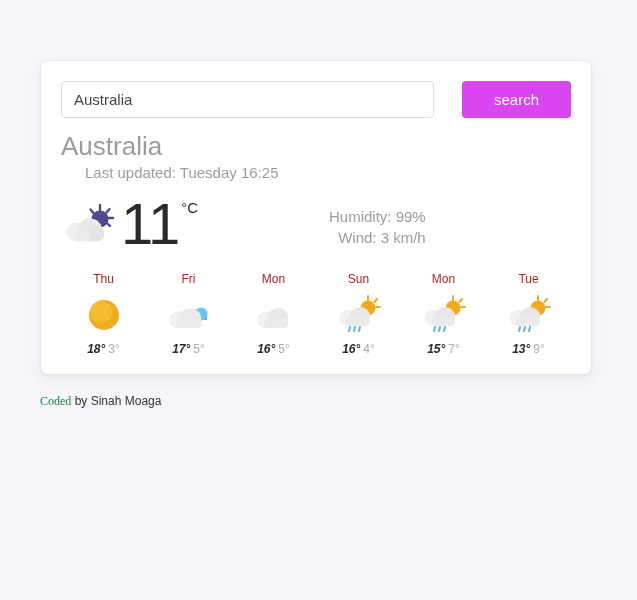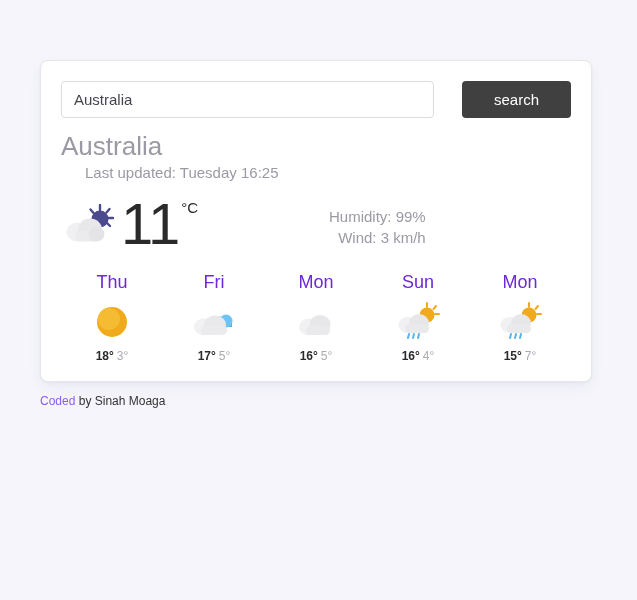"search" .search-button { background: #404040 -> #d946ef }
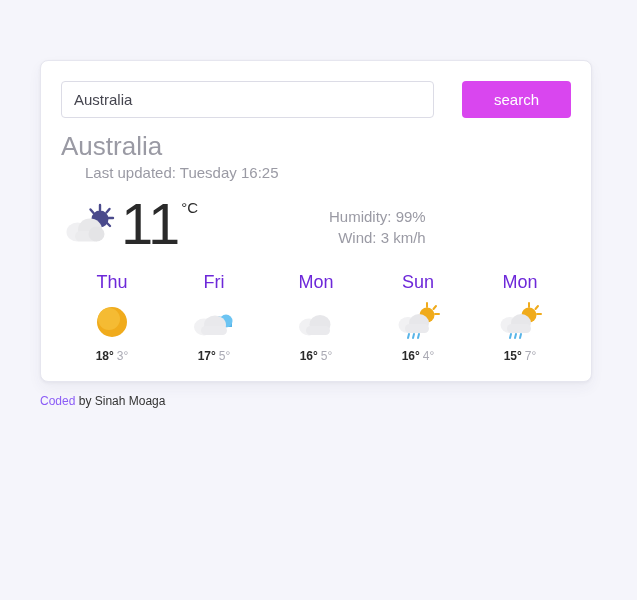"Thu" .day-label { color: #6d28d9 -> #b91c1c; font-size: 18px -> 12px }
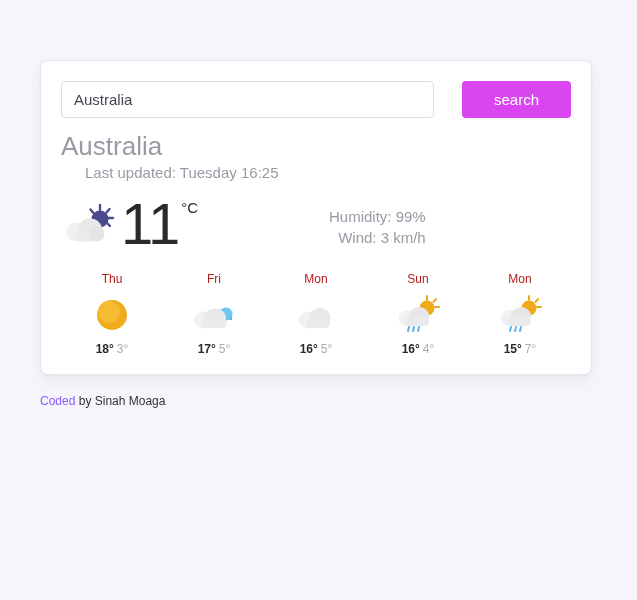"Tue" div.forecast-day { html: none -> <div> <div>Tue</div> <svg> <g> <line></line> <line></line> <line></line> </g> <circle></circle> <ellipse></ellipse> <ellipse></ellipse> <rect></rect> <g> <line></line> <line></line> <line></line> </g> </svg> <div> <span>13°</span><span>9°</span> </div> </div> }
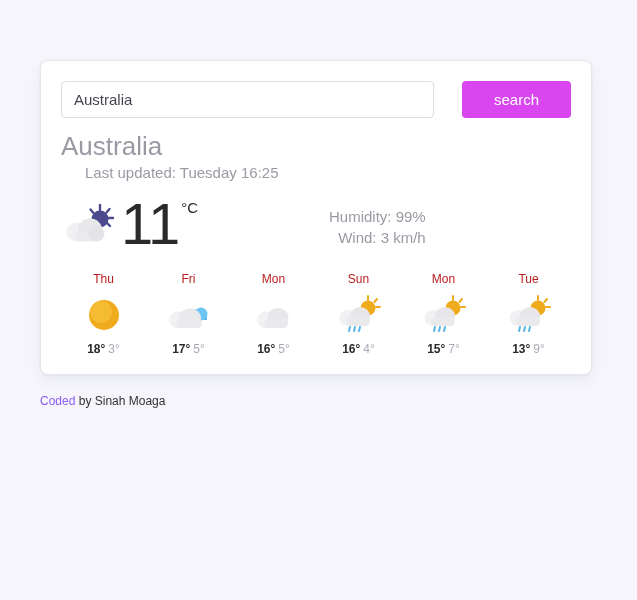"18°" .temp-max { font-style: none -> italic }
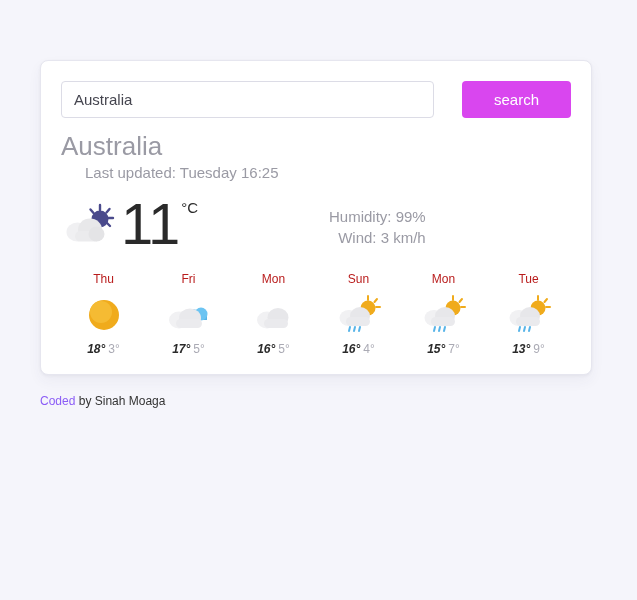"Coded" .footer-link { color: #8b5cf6 -> #15803d; font-family: none -> Liberation Serif, serif }
